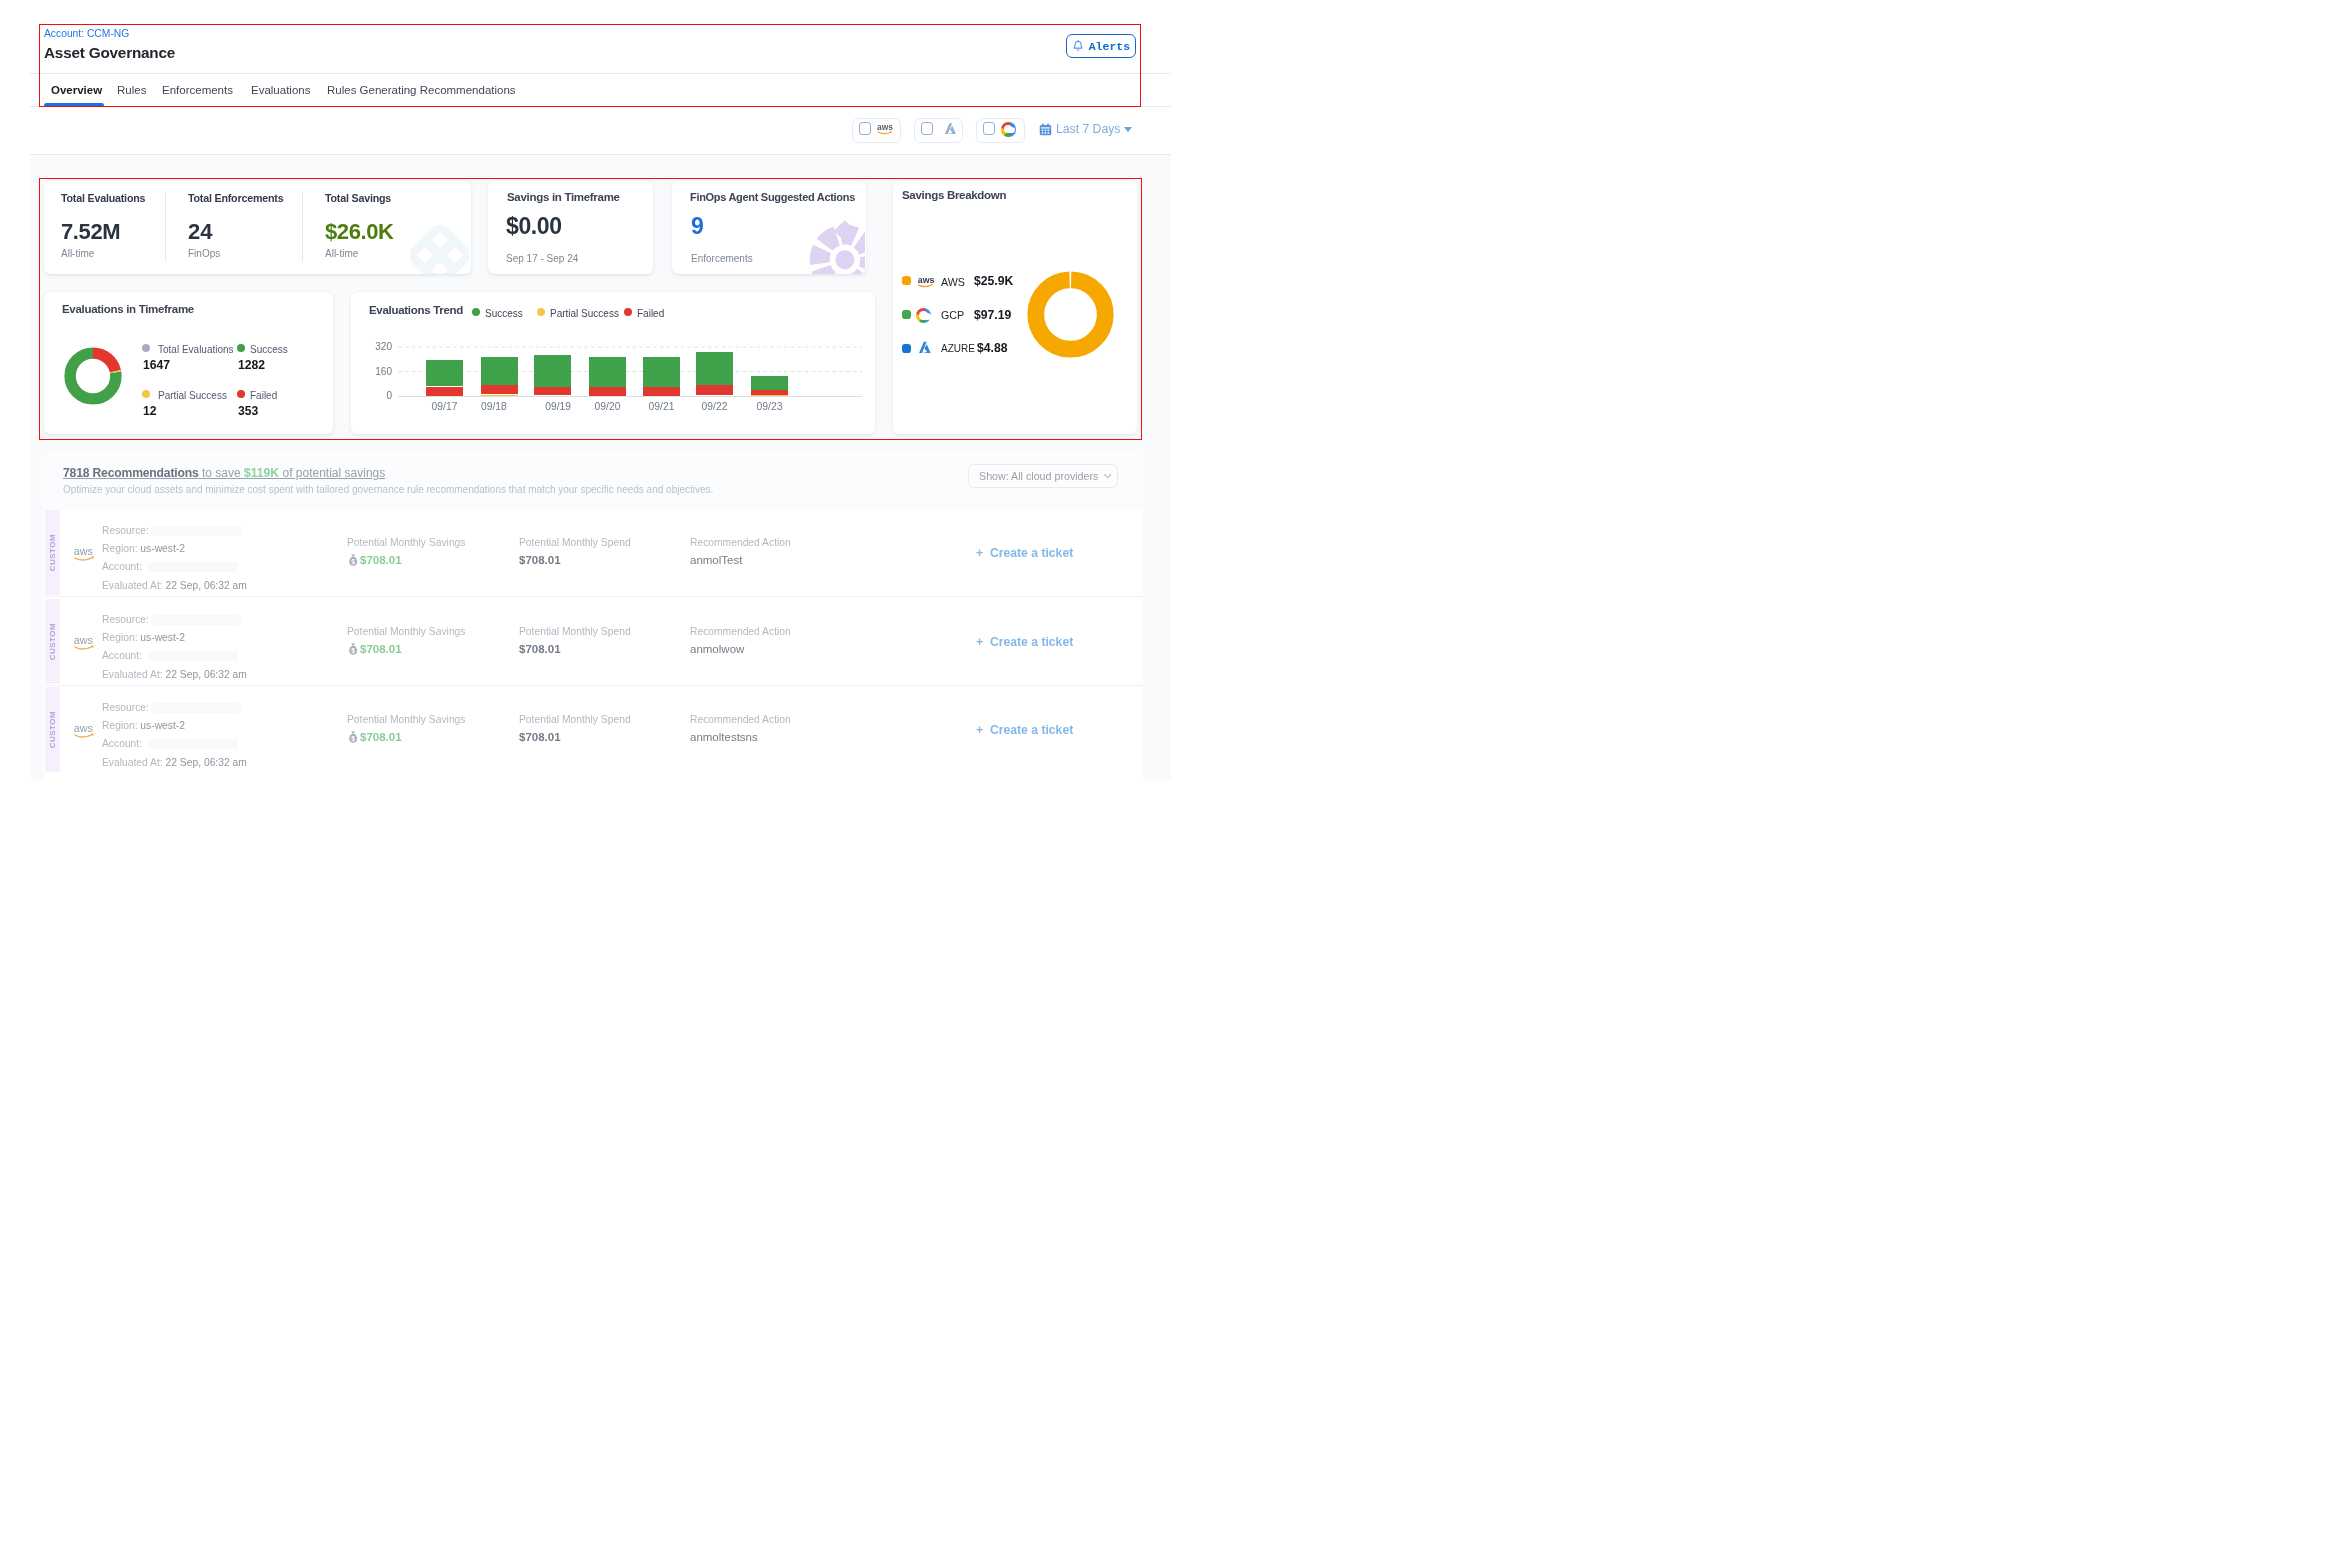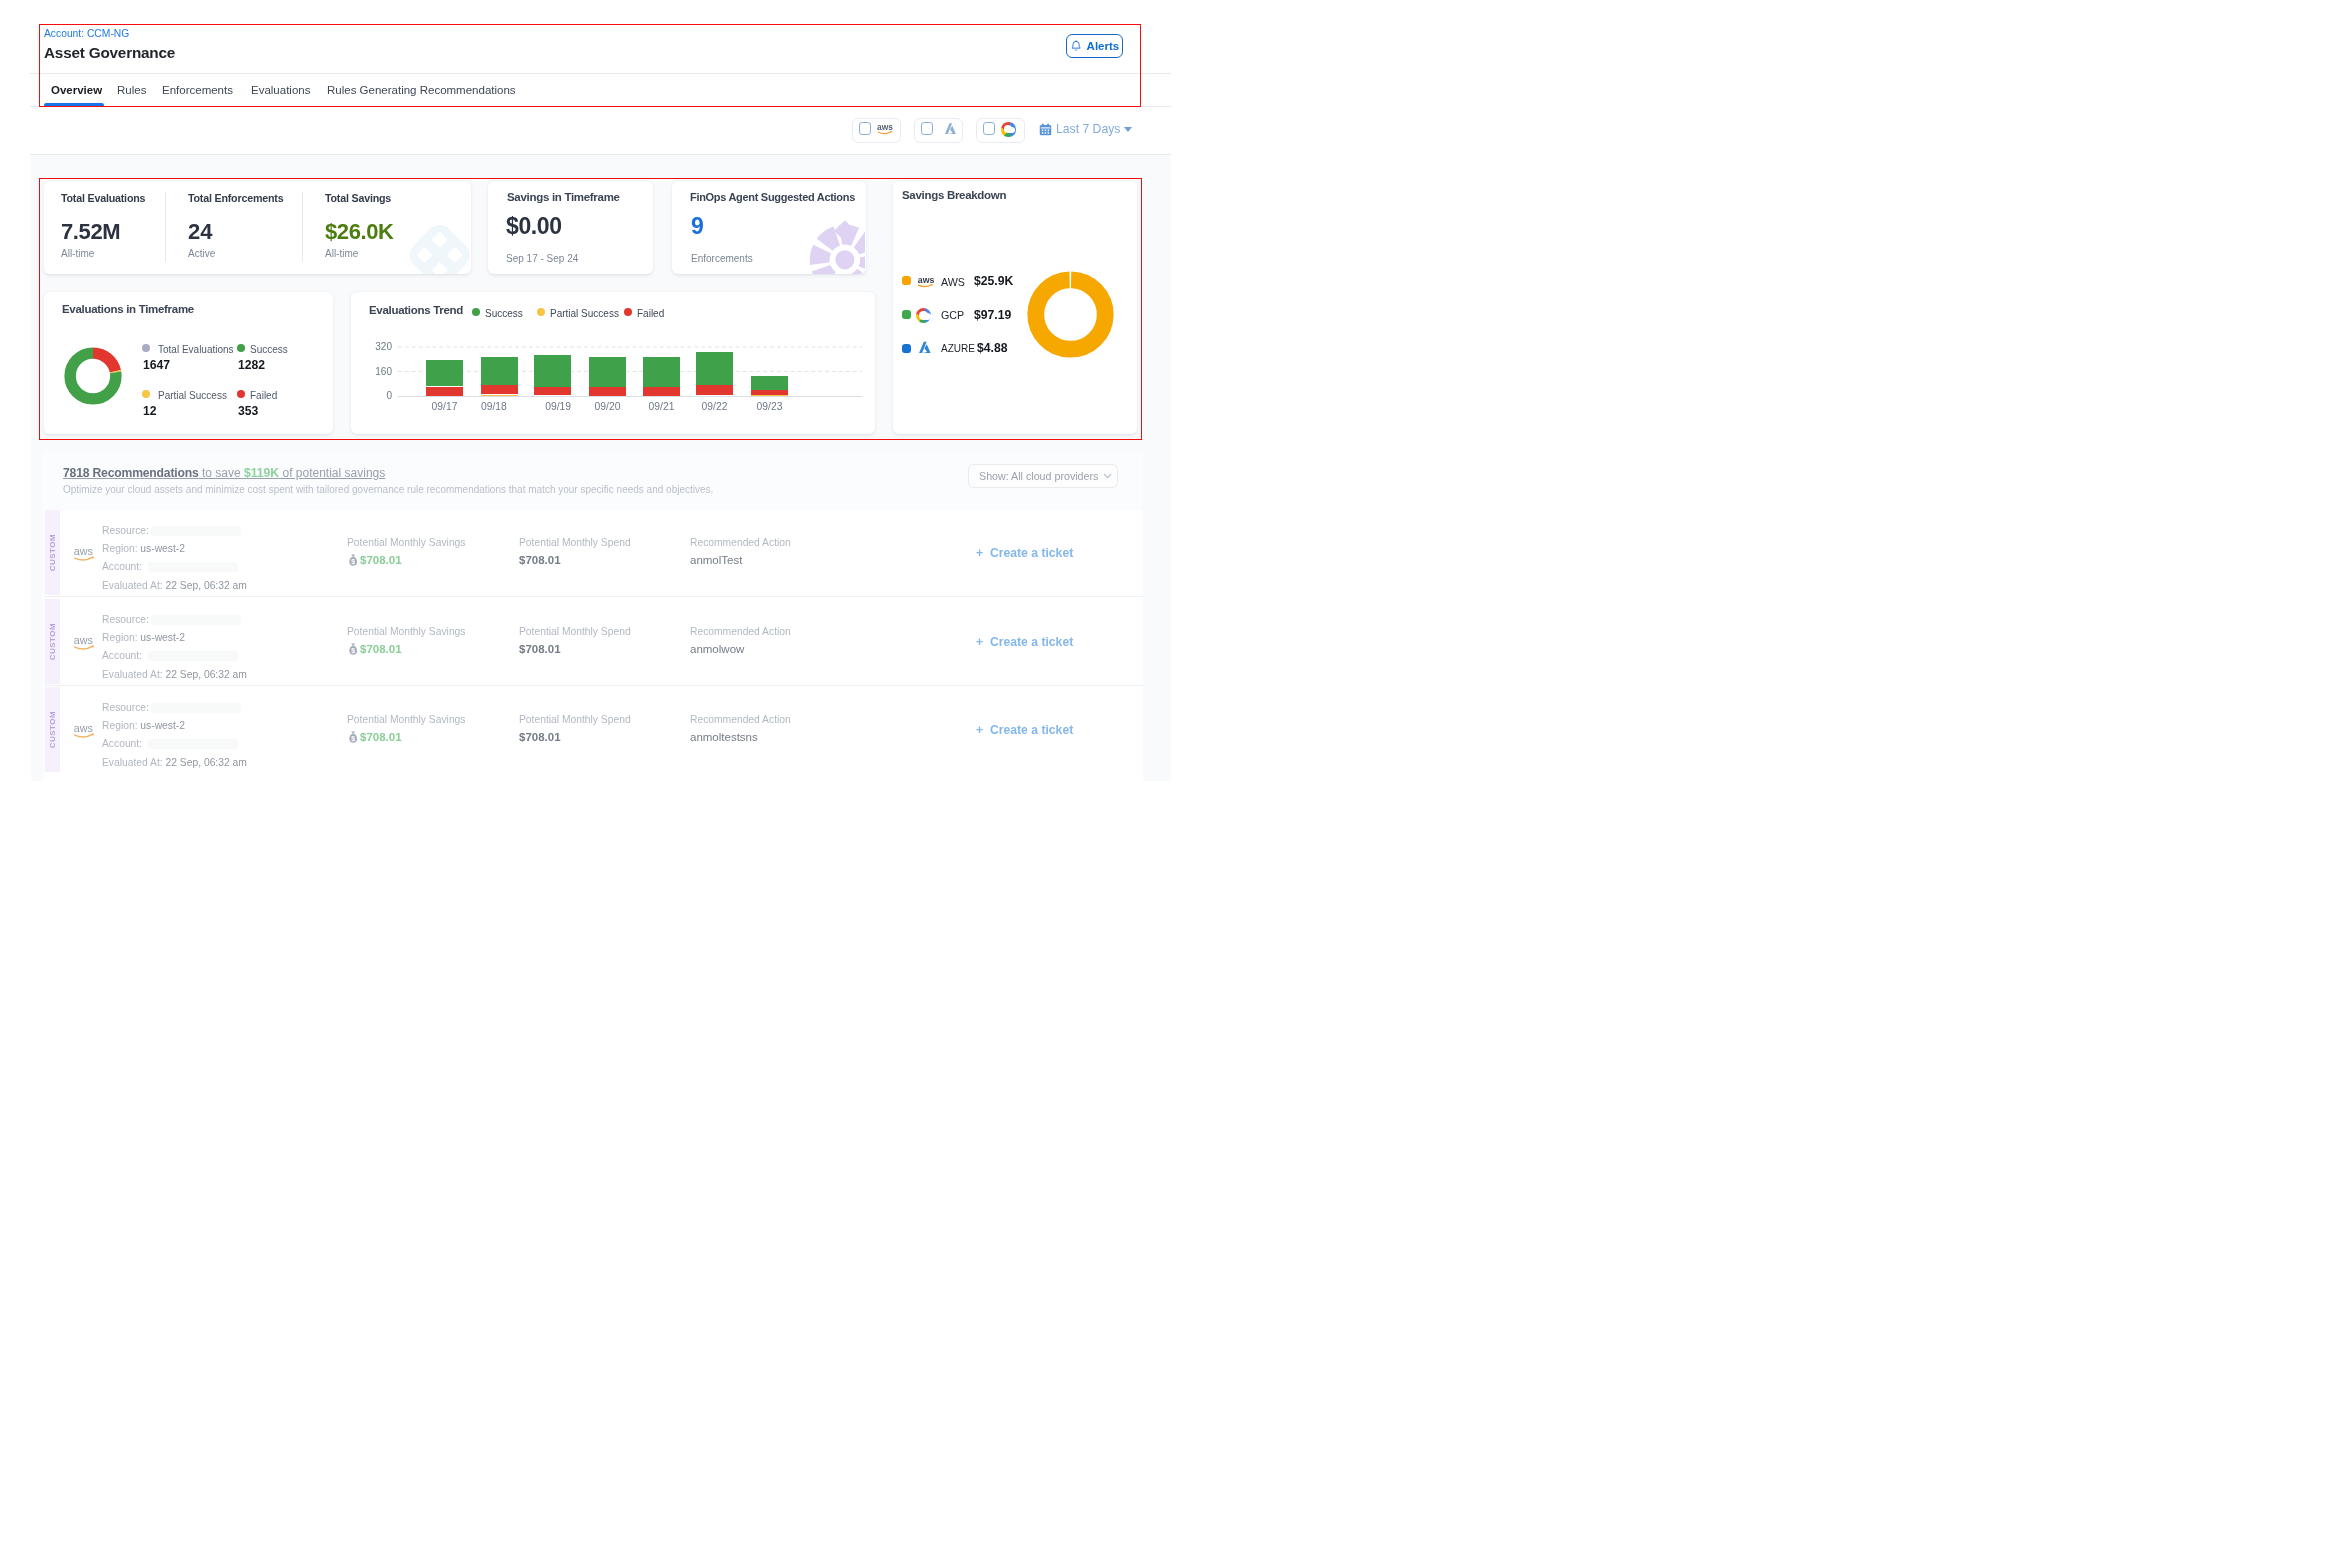"Alerts" div.abs { font-family: none -> Liberation Mono, monospace; width: 57px -> 70px }
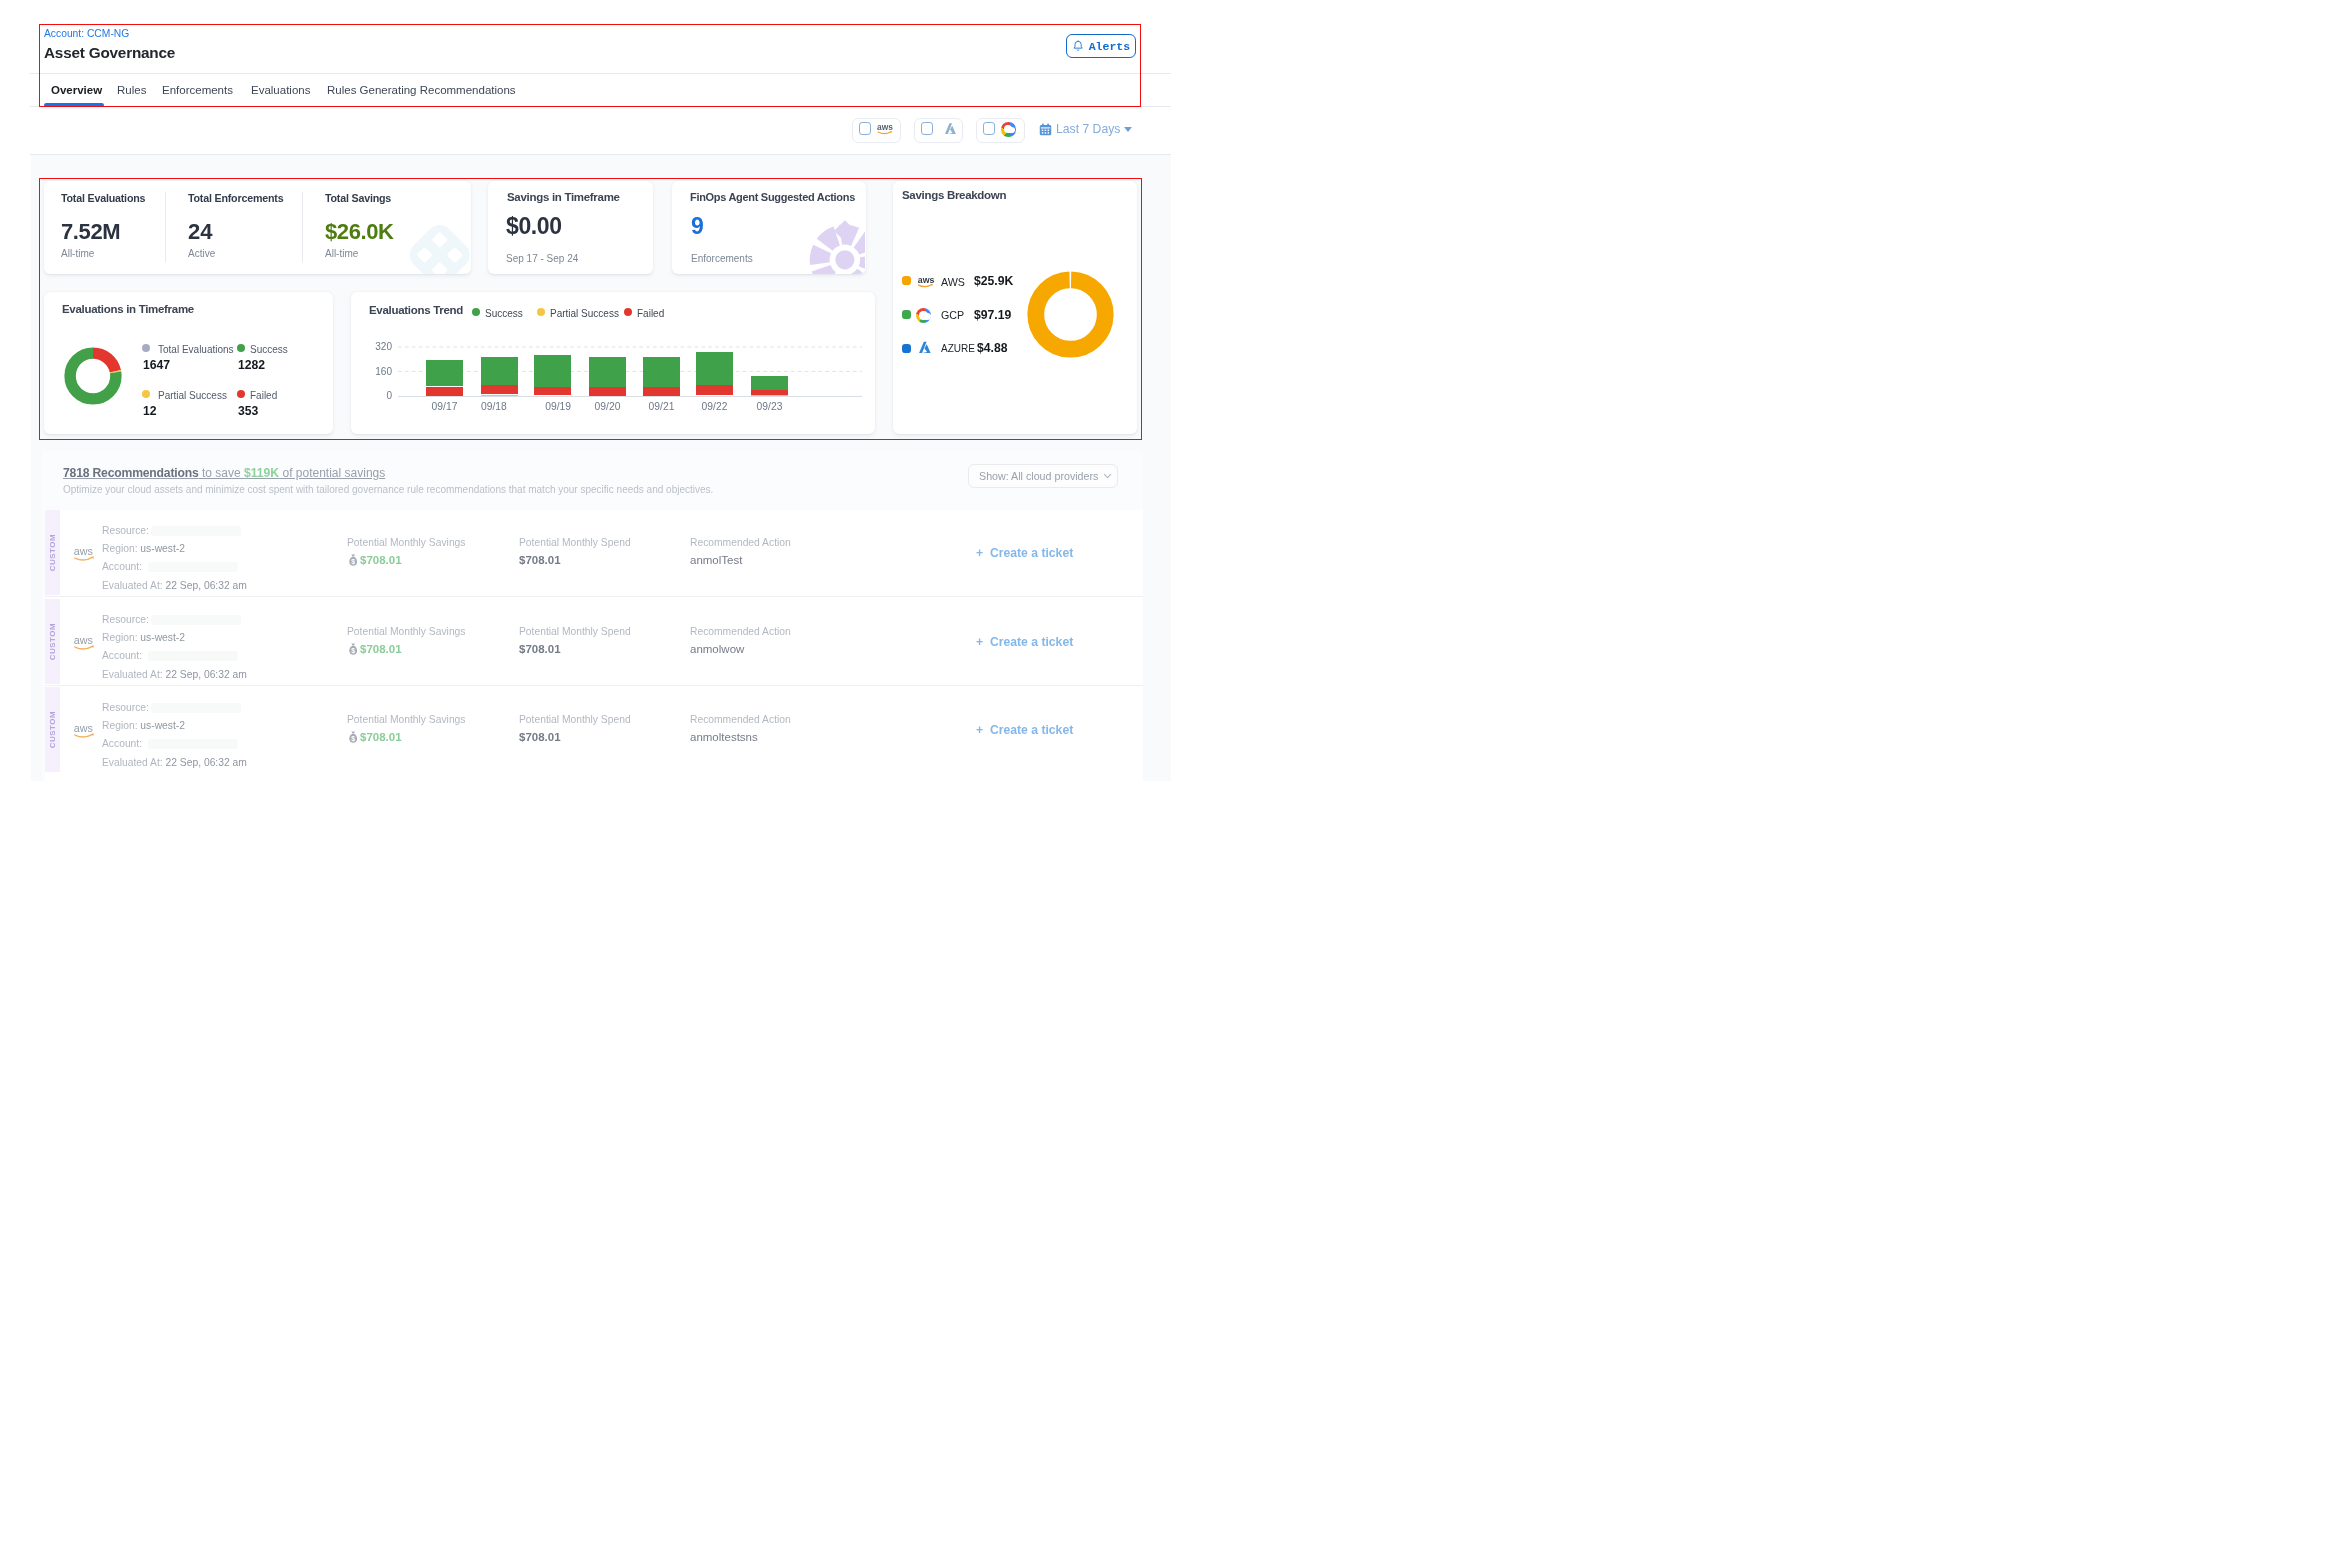"Active" div.abs { text: Active -> FinOps }
